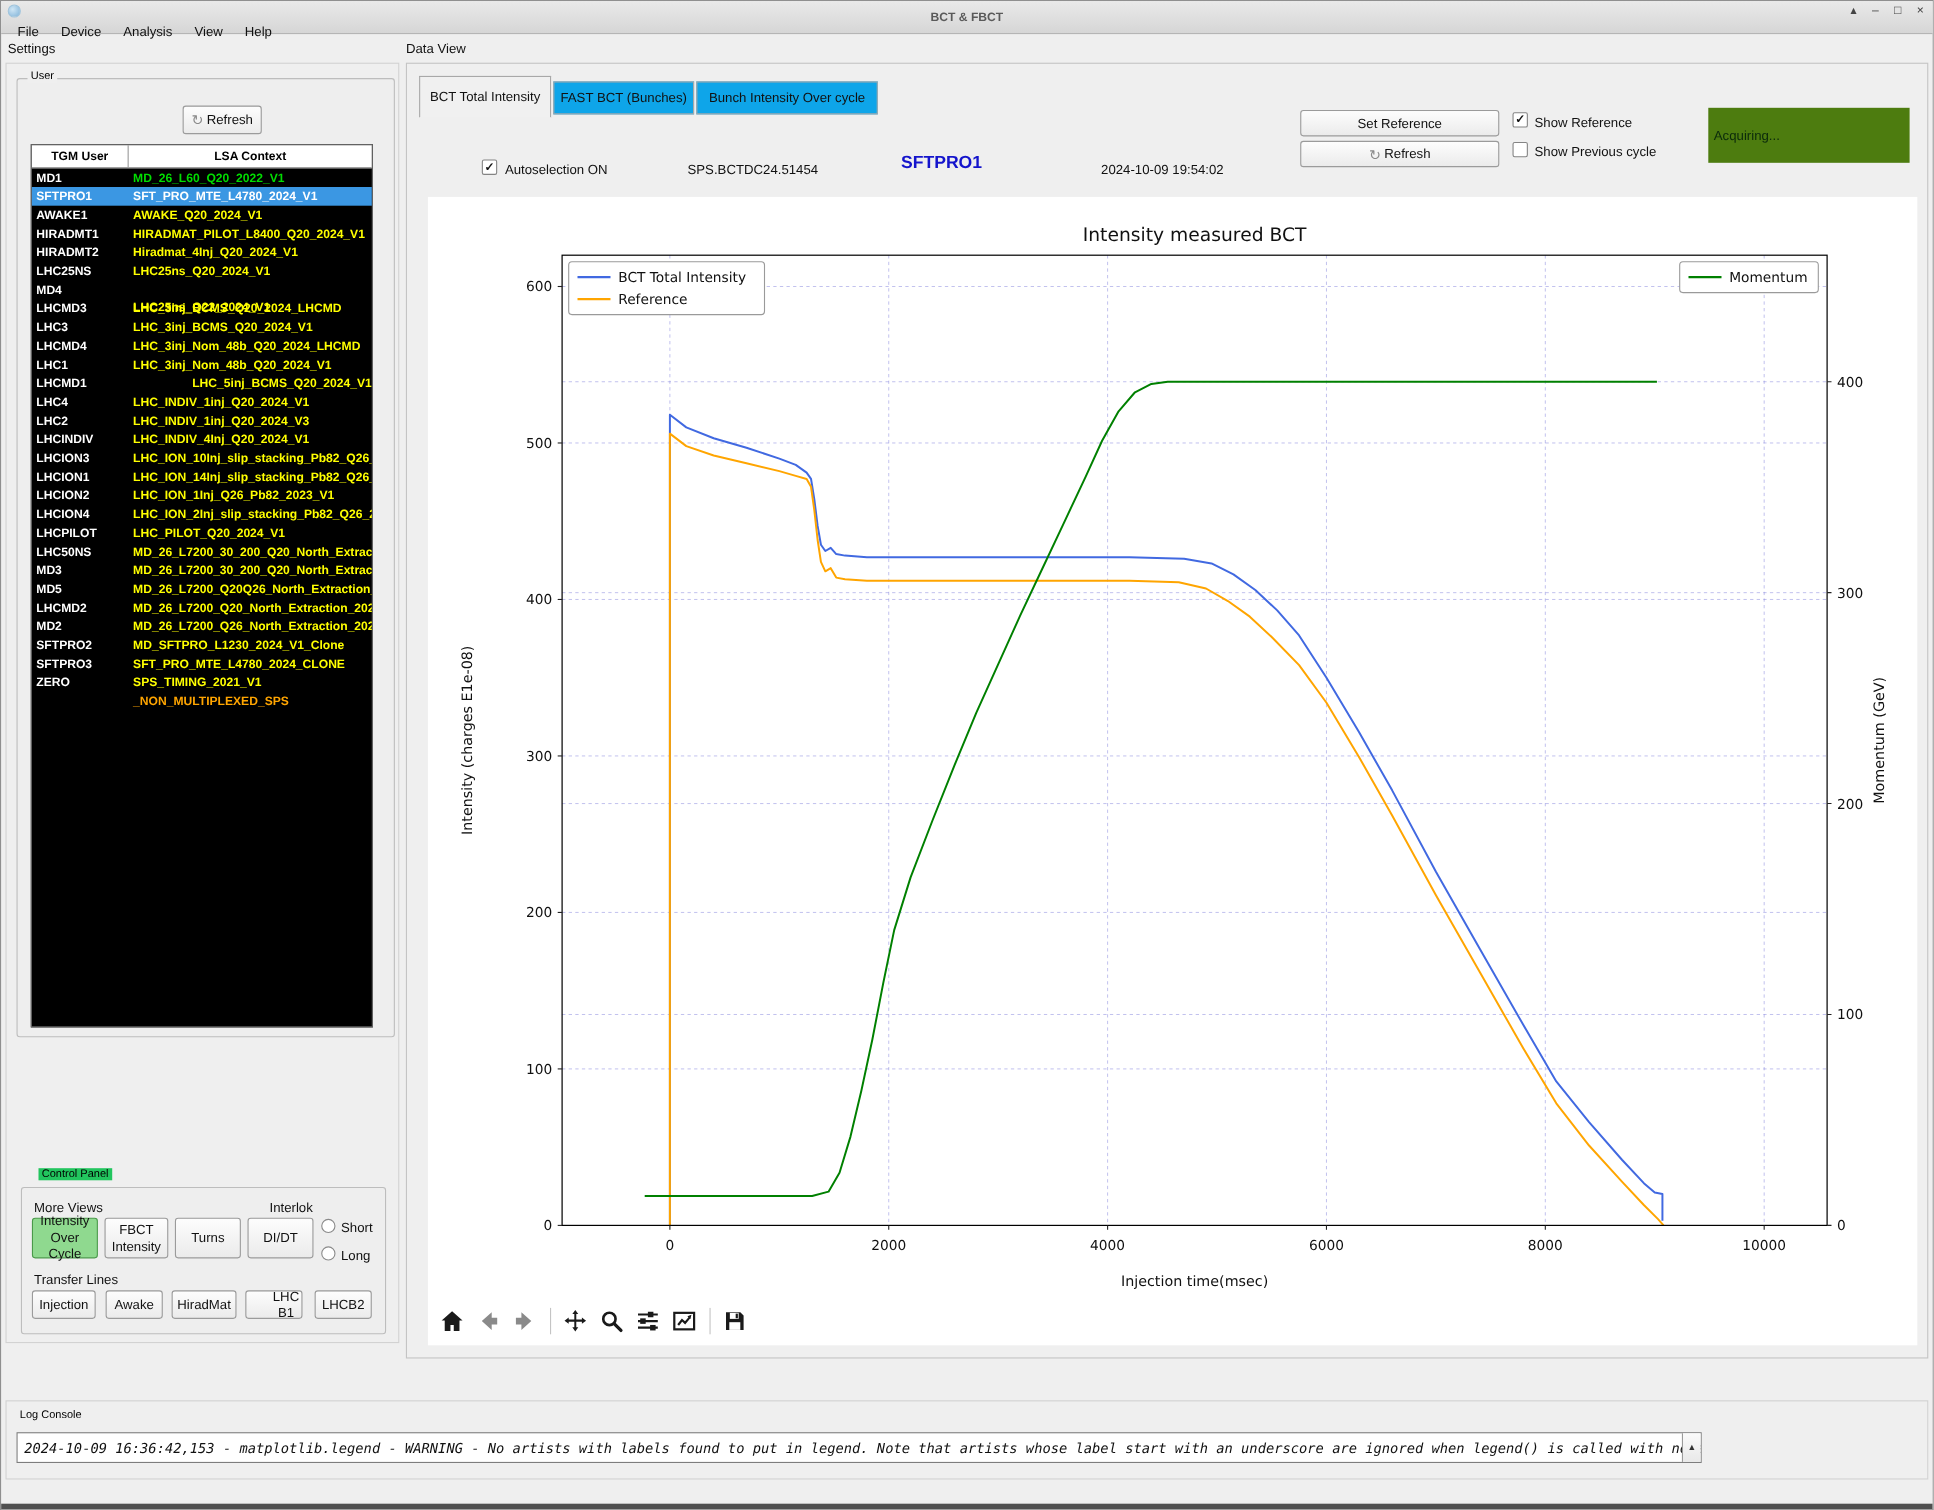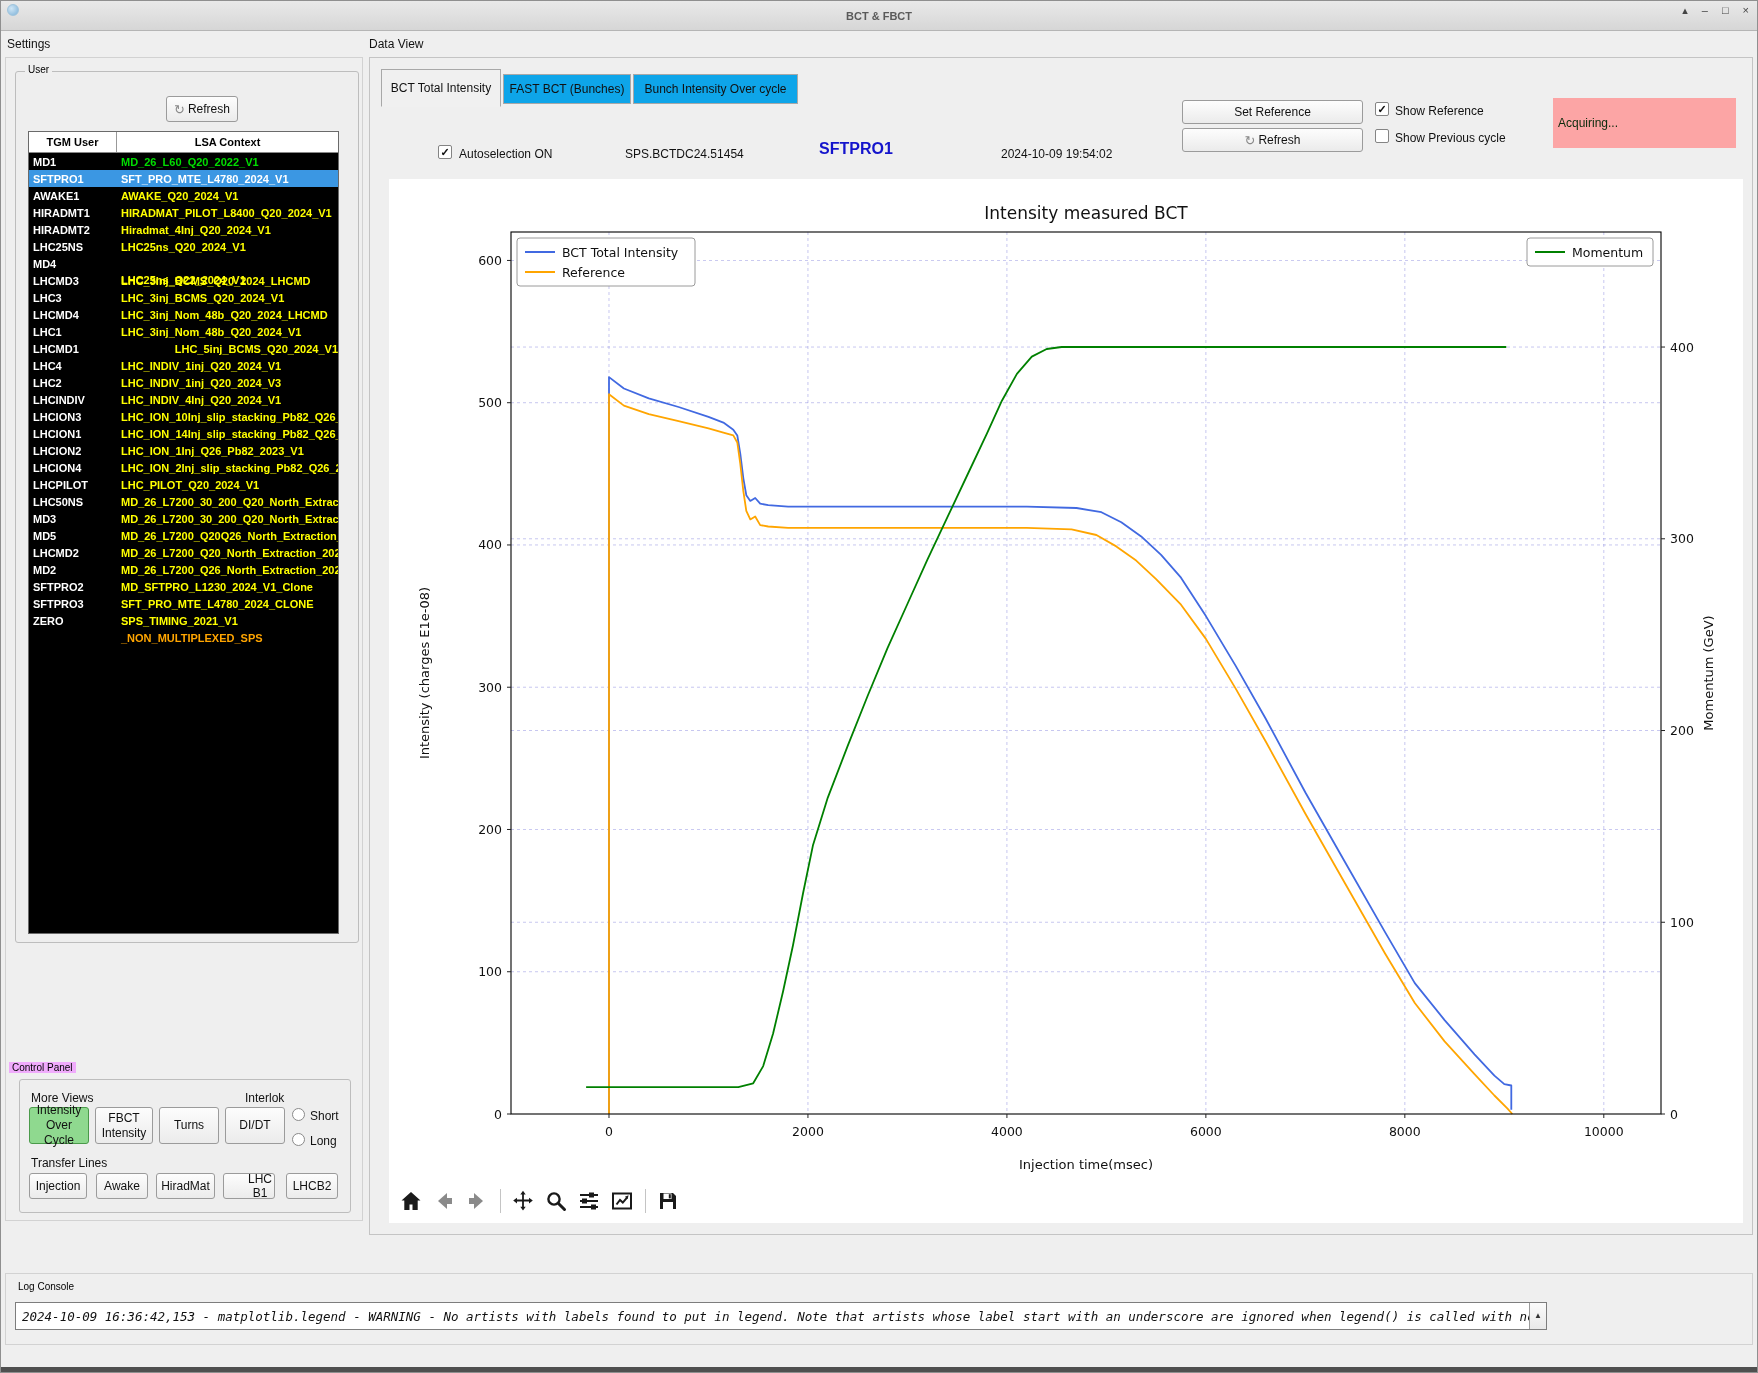"File" div.menubar { html: none -> <div> <span>File</span> <span>Device</span> <span>Analysis</span> <span>View</span> <span>Help</span> </div> }
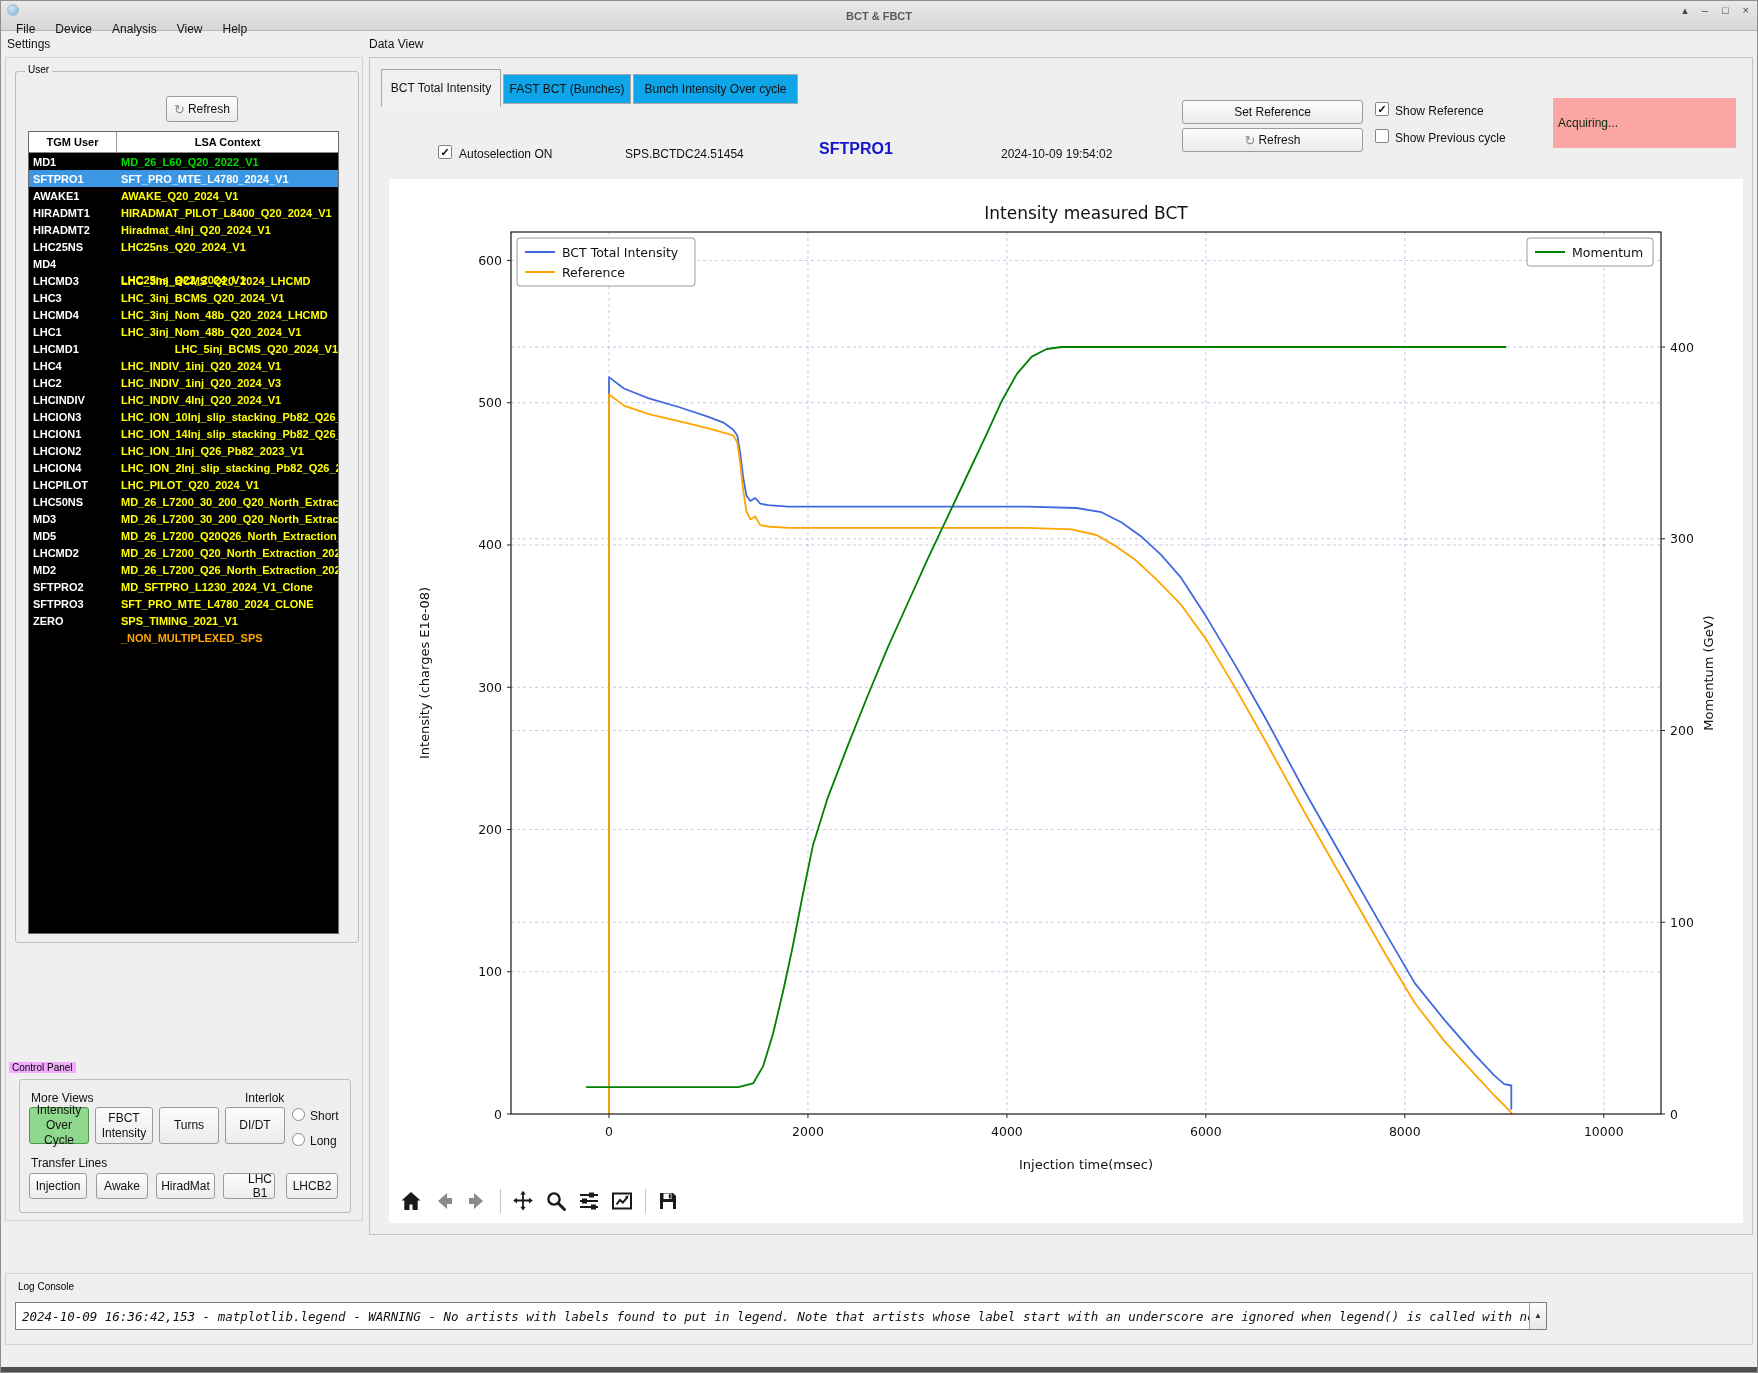"Acquiring..." div.status-box { background: #fca5a5 -> #4d7c0f }
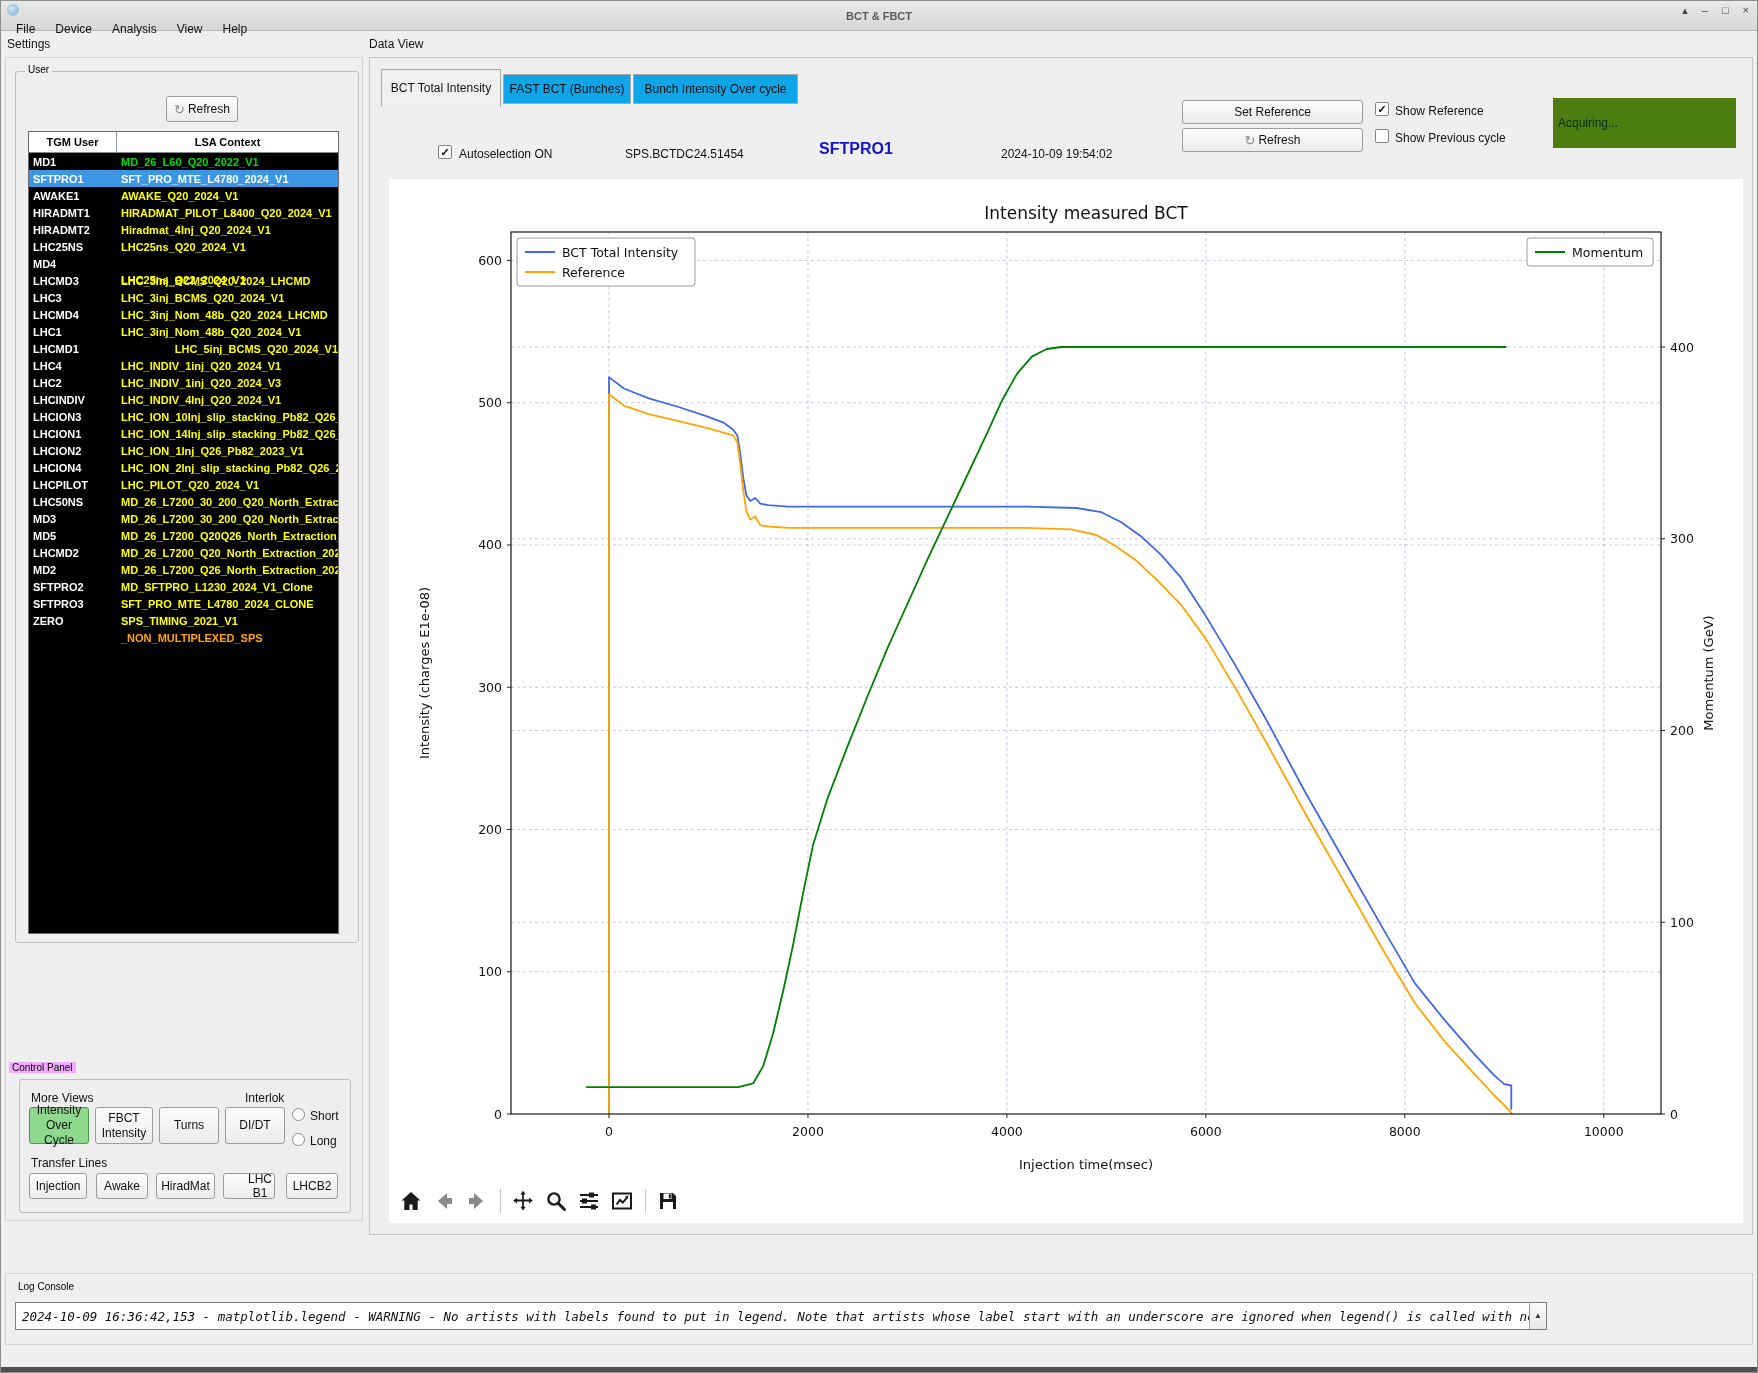"Control Panel" span.groupbox-label { background: #f0abfc -> #22c55e; left: 8px -> 34px }
